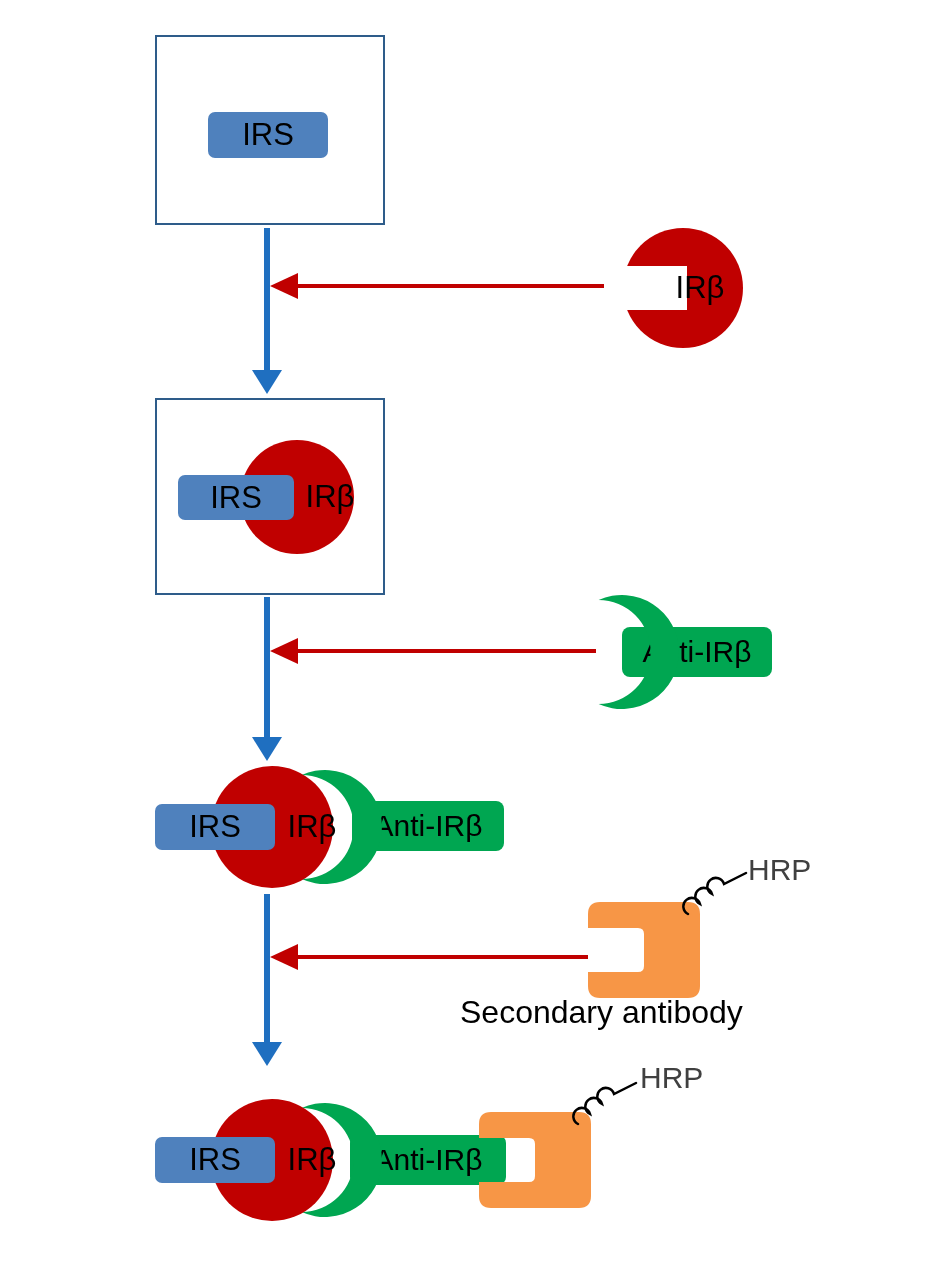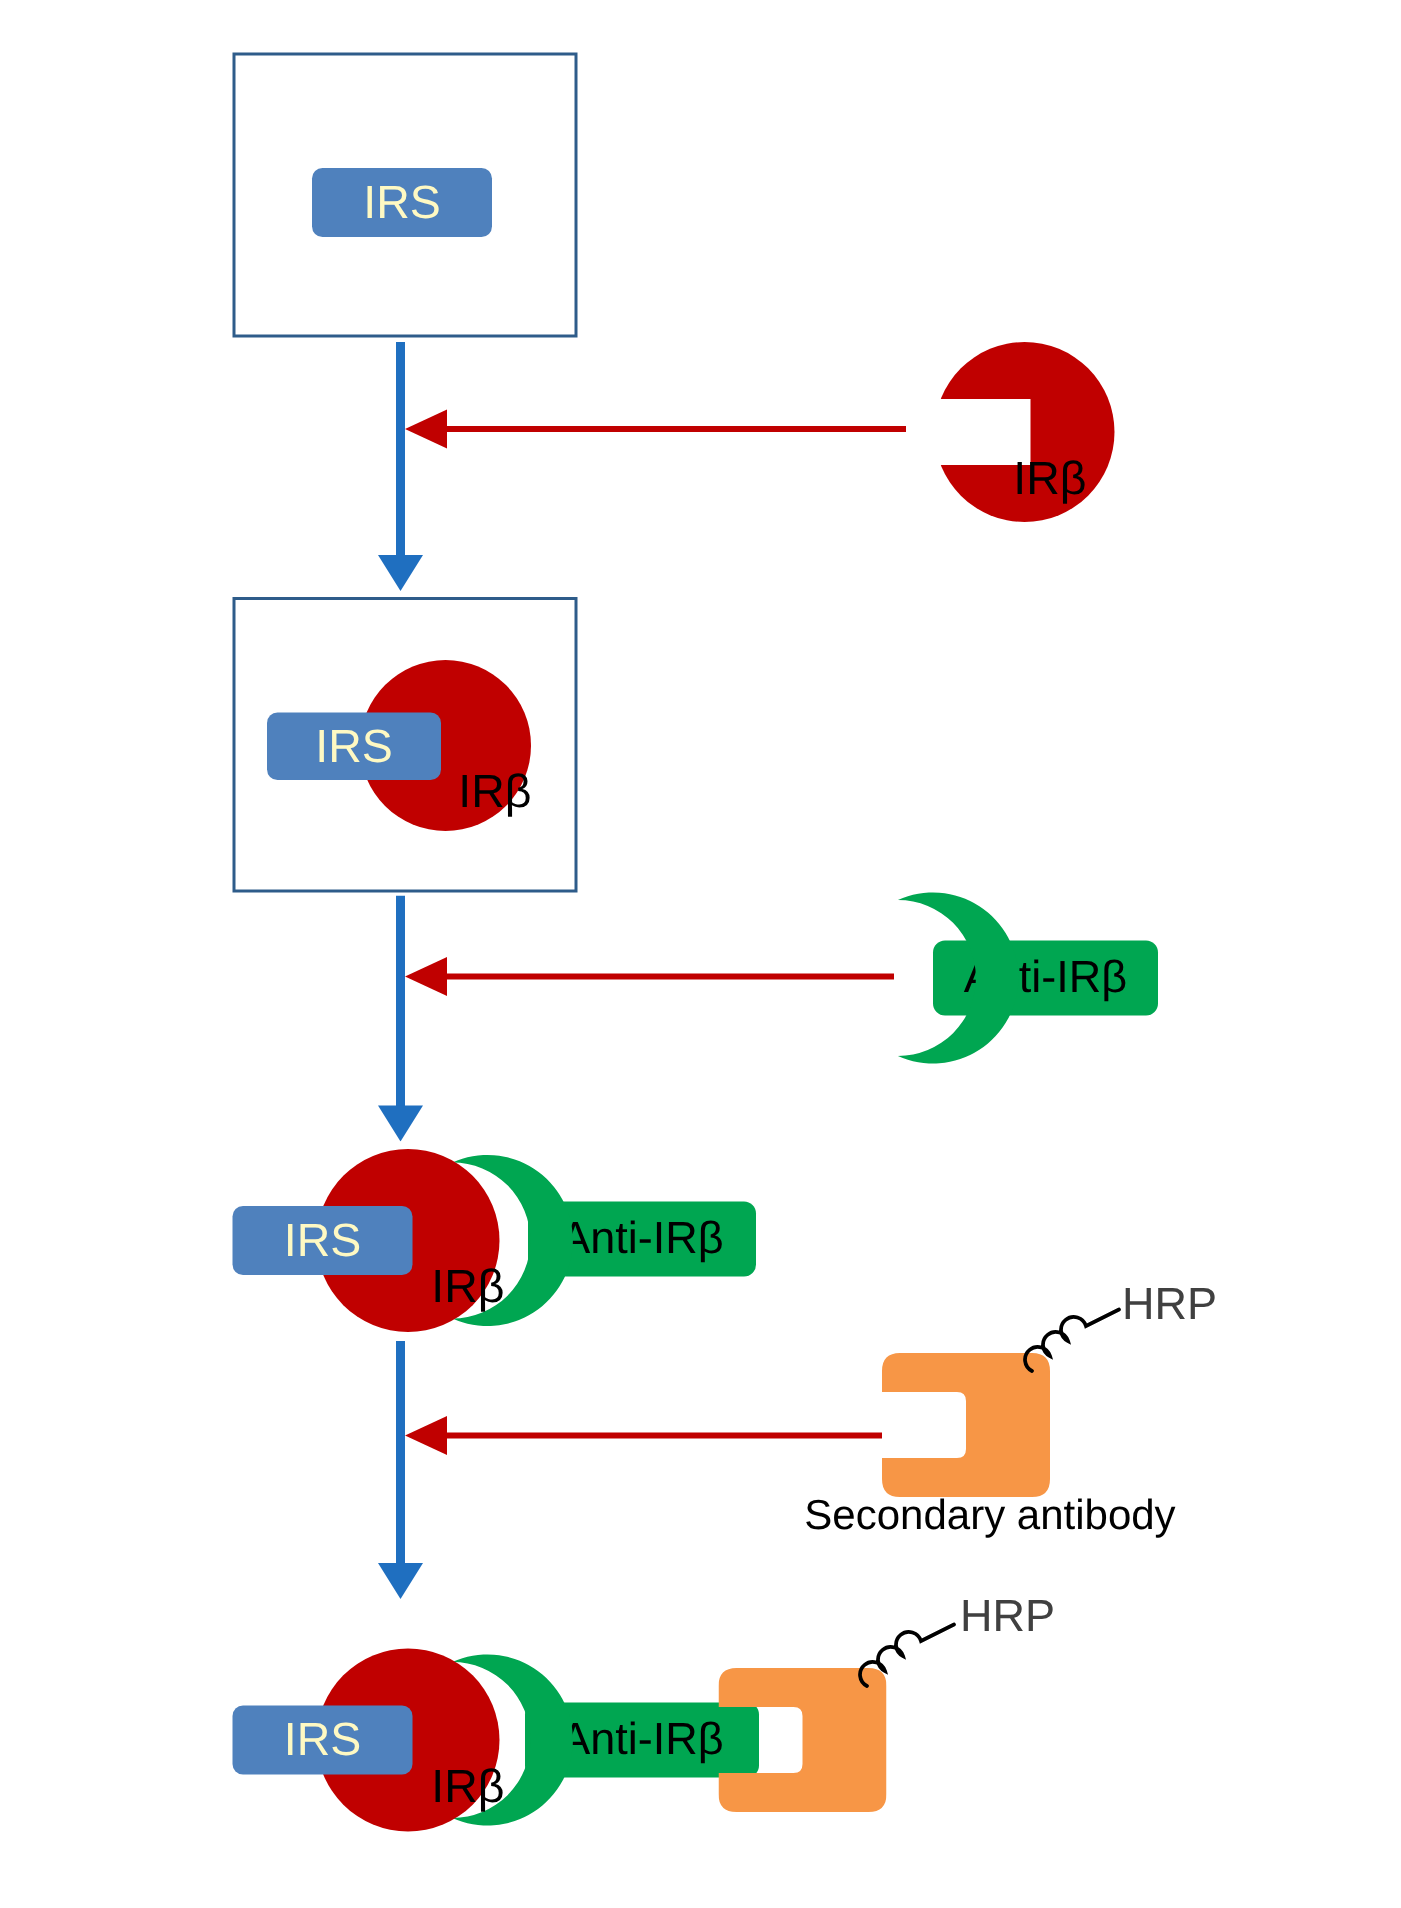"IRS" .chip { color: #fef9c3 -> #000000 }
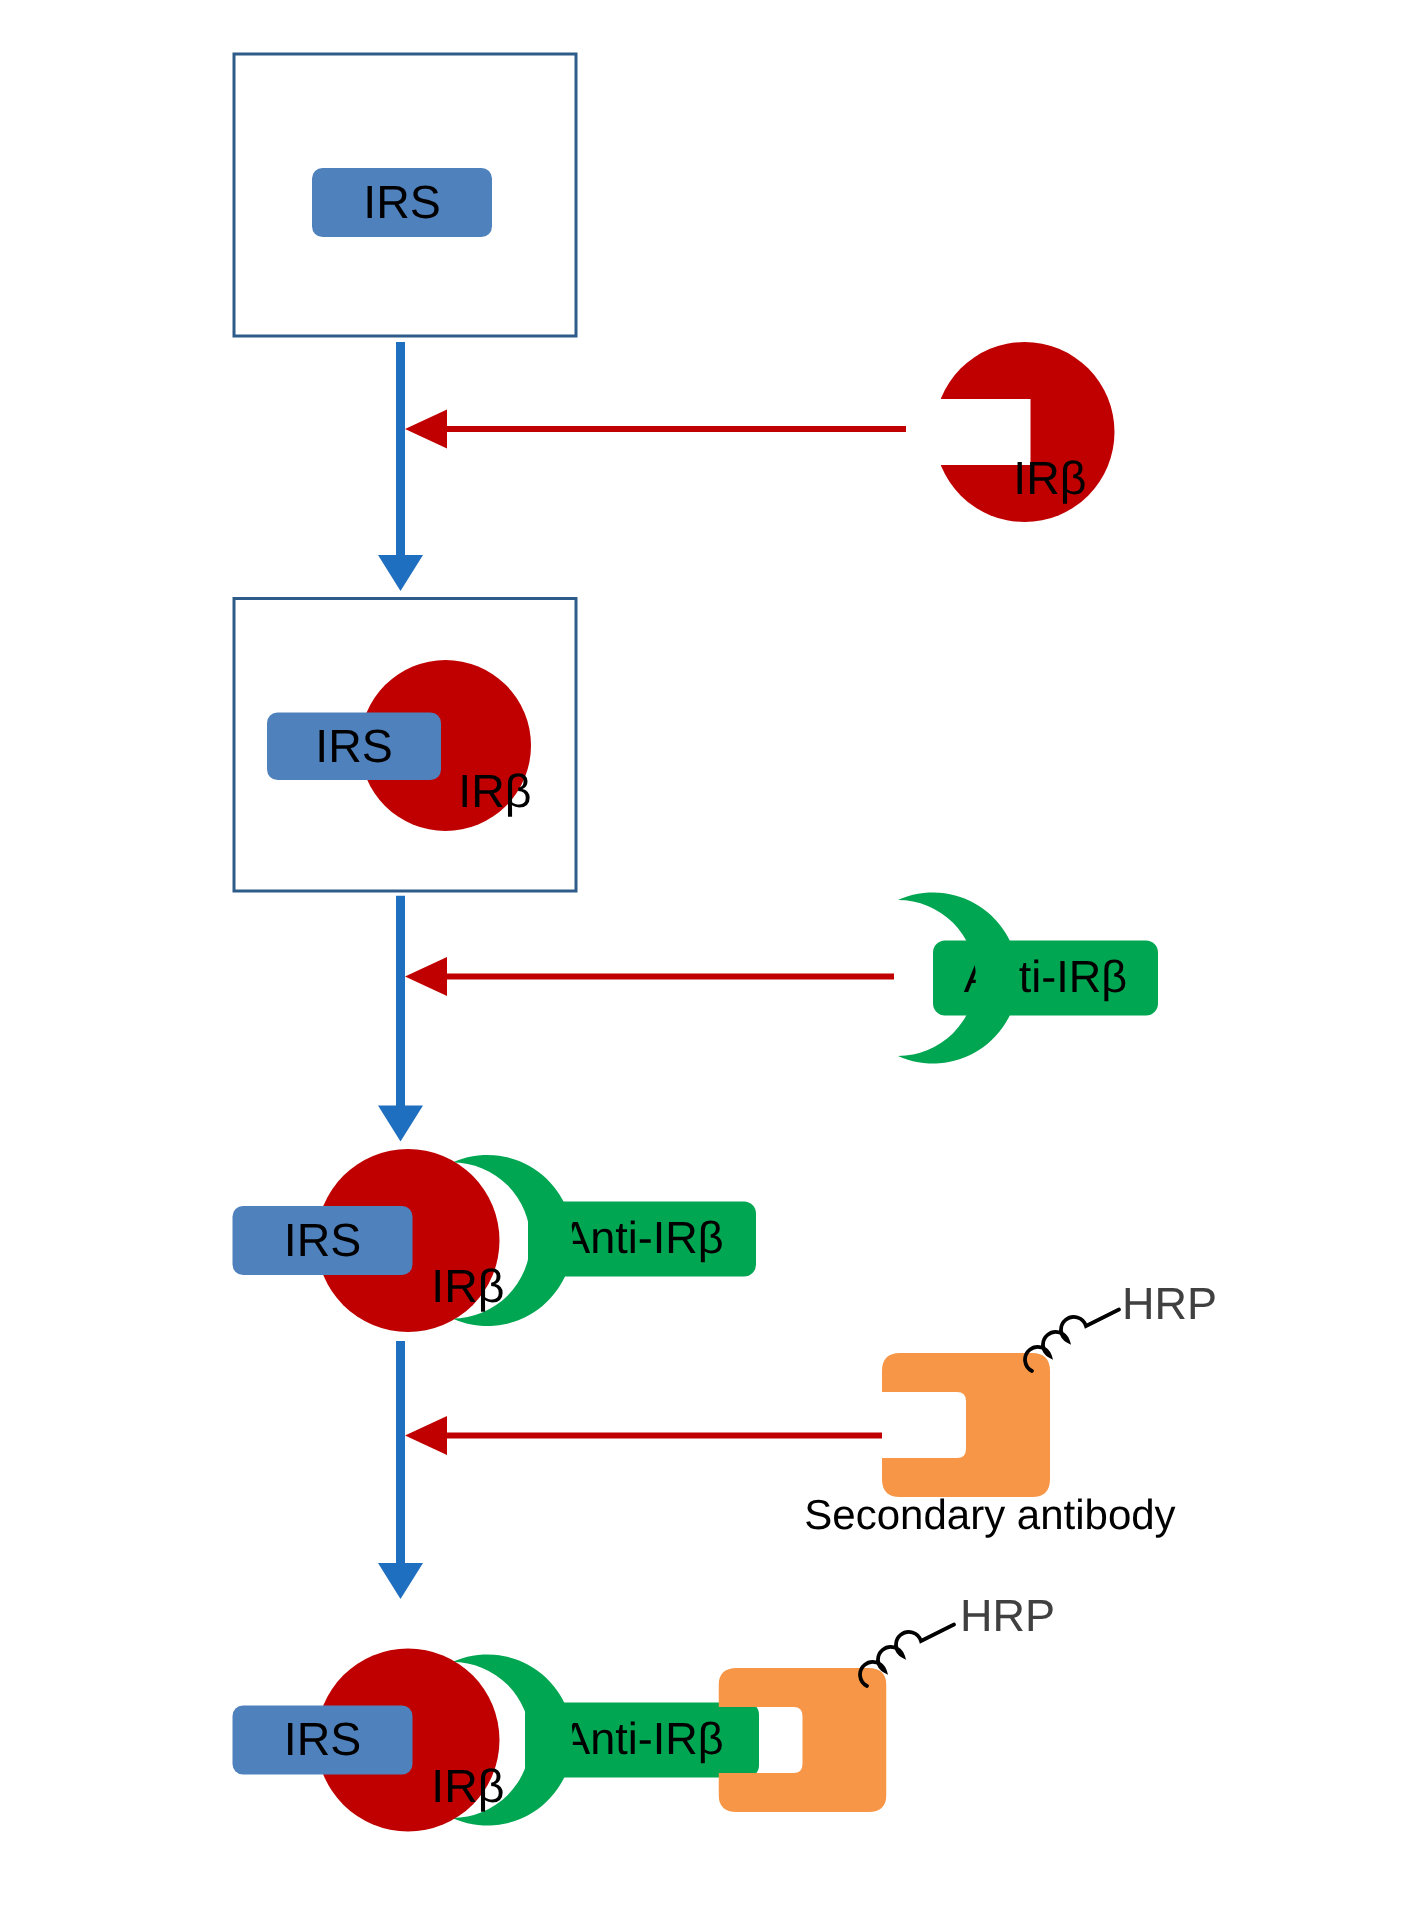"IRβ" .txt { margin-top: 31px -> none }
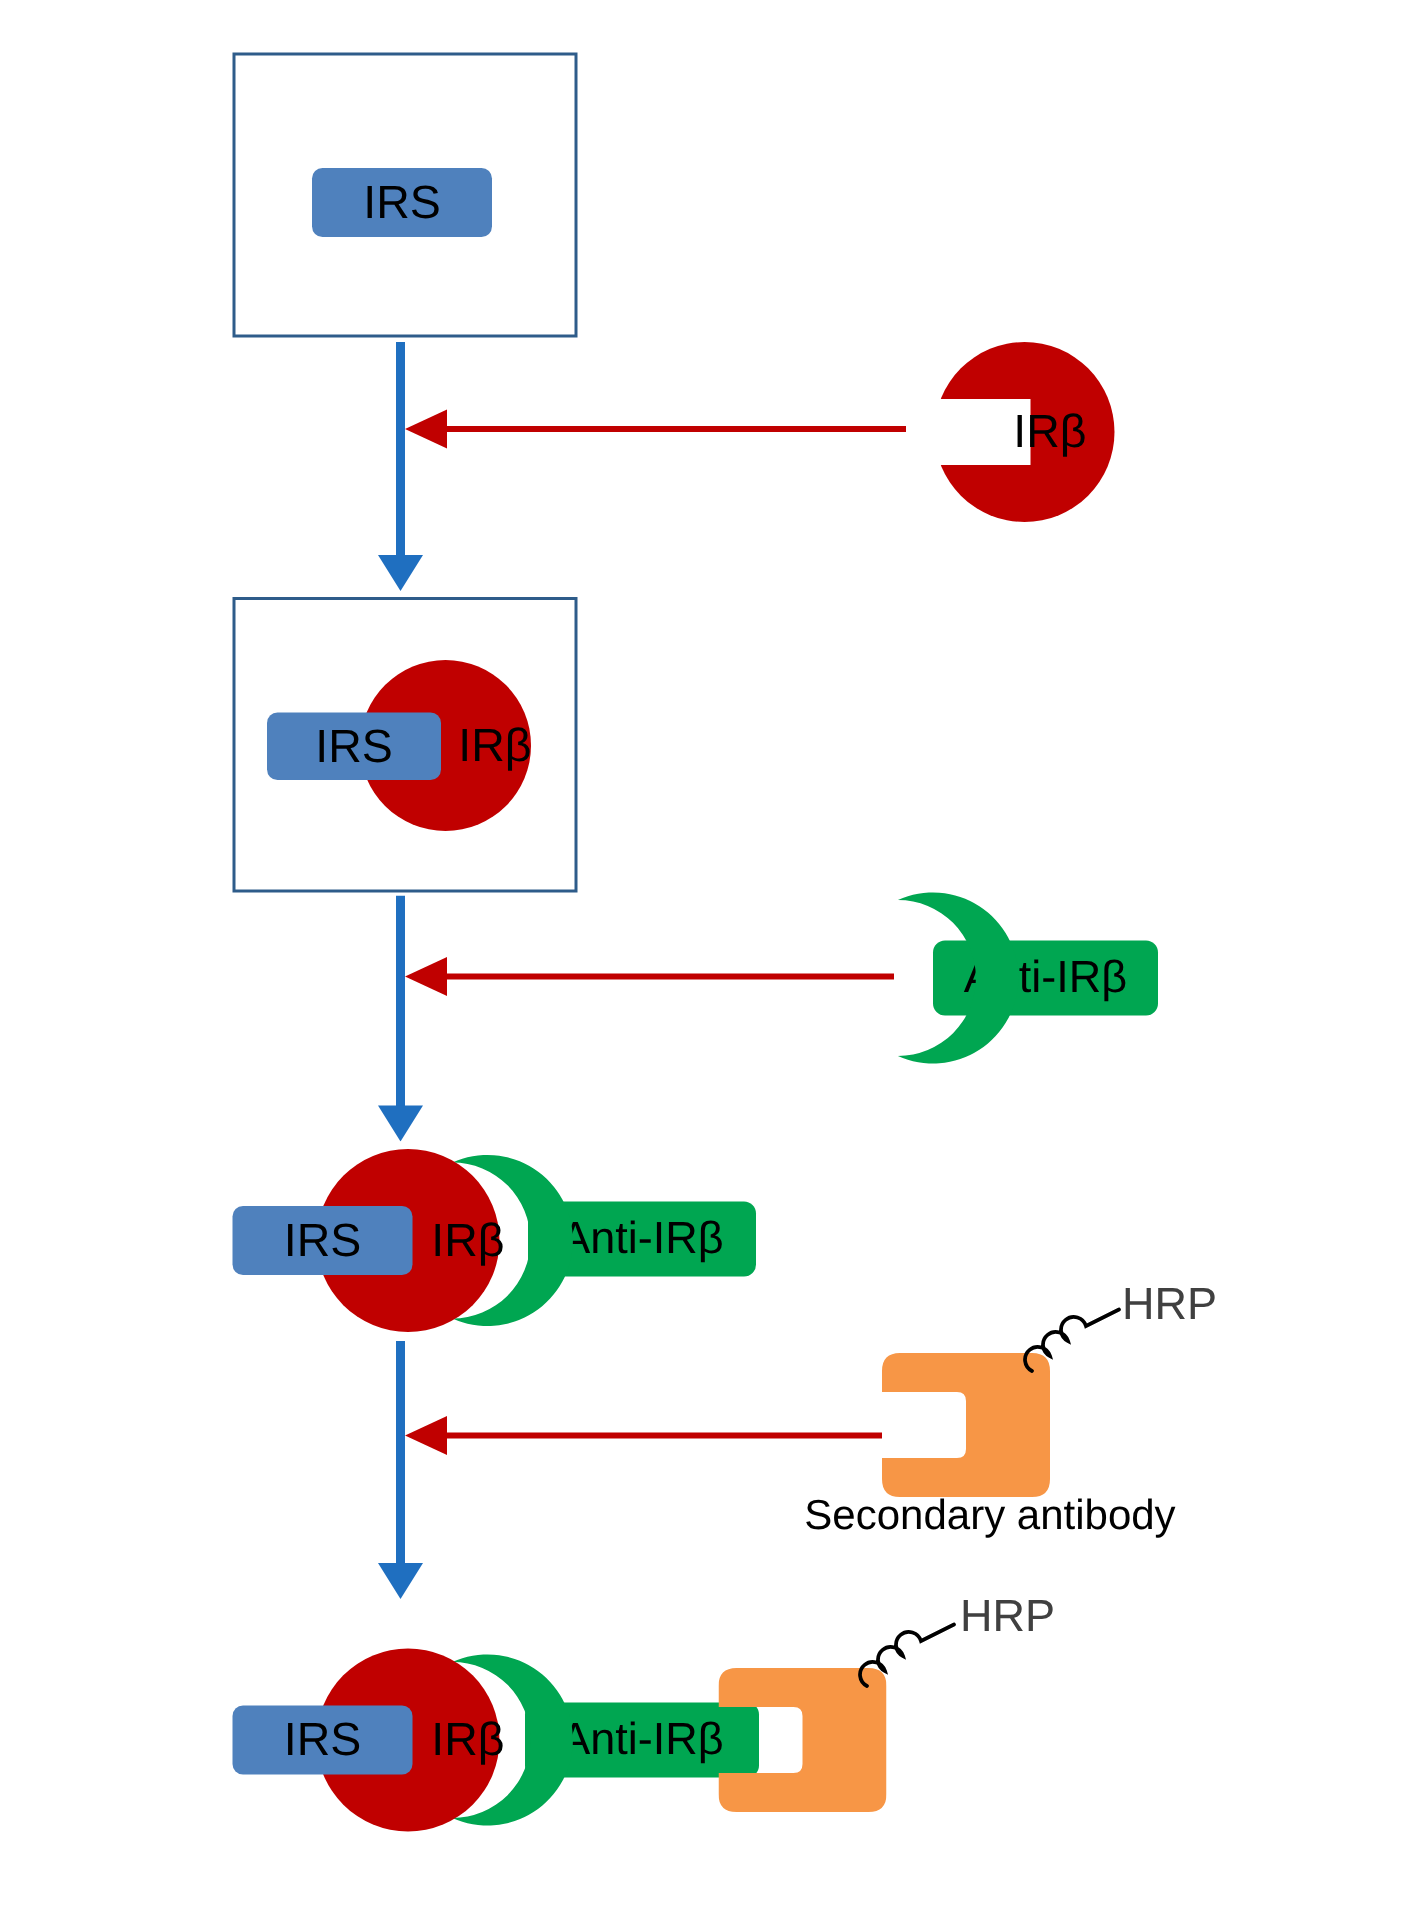"Secondary antibody" .caption { font-size: 28px -> 32px; text-align: center -> none }
